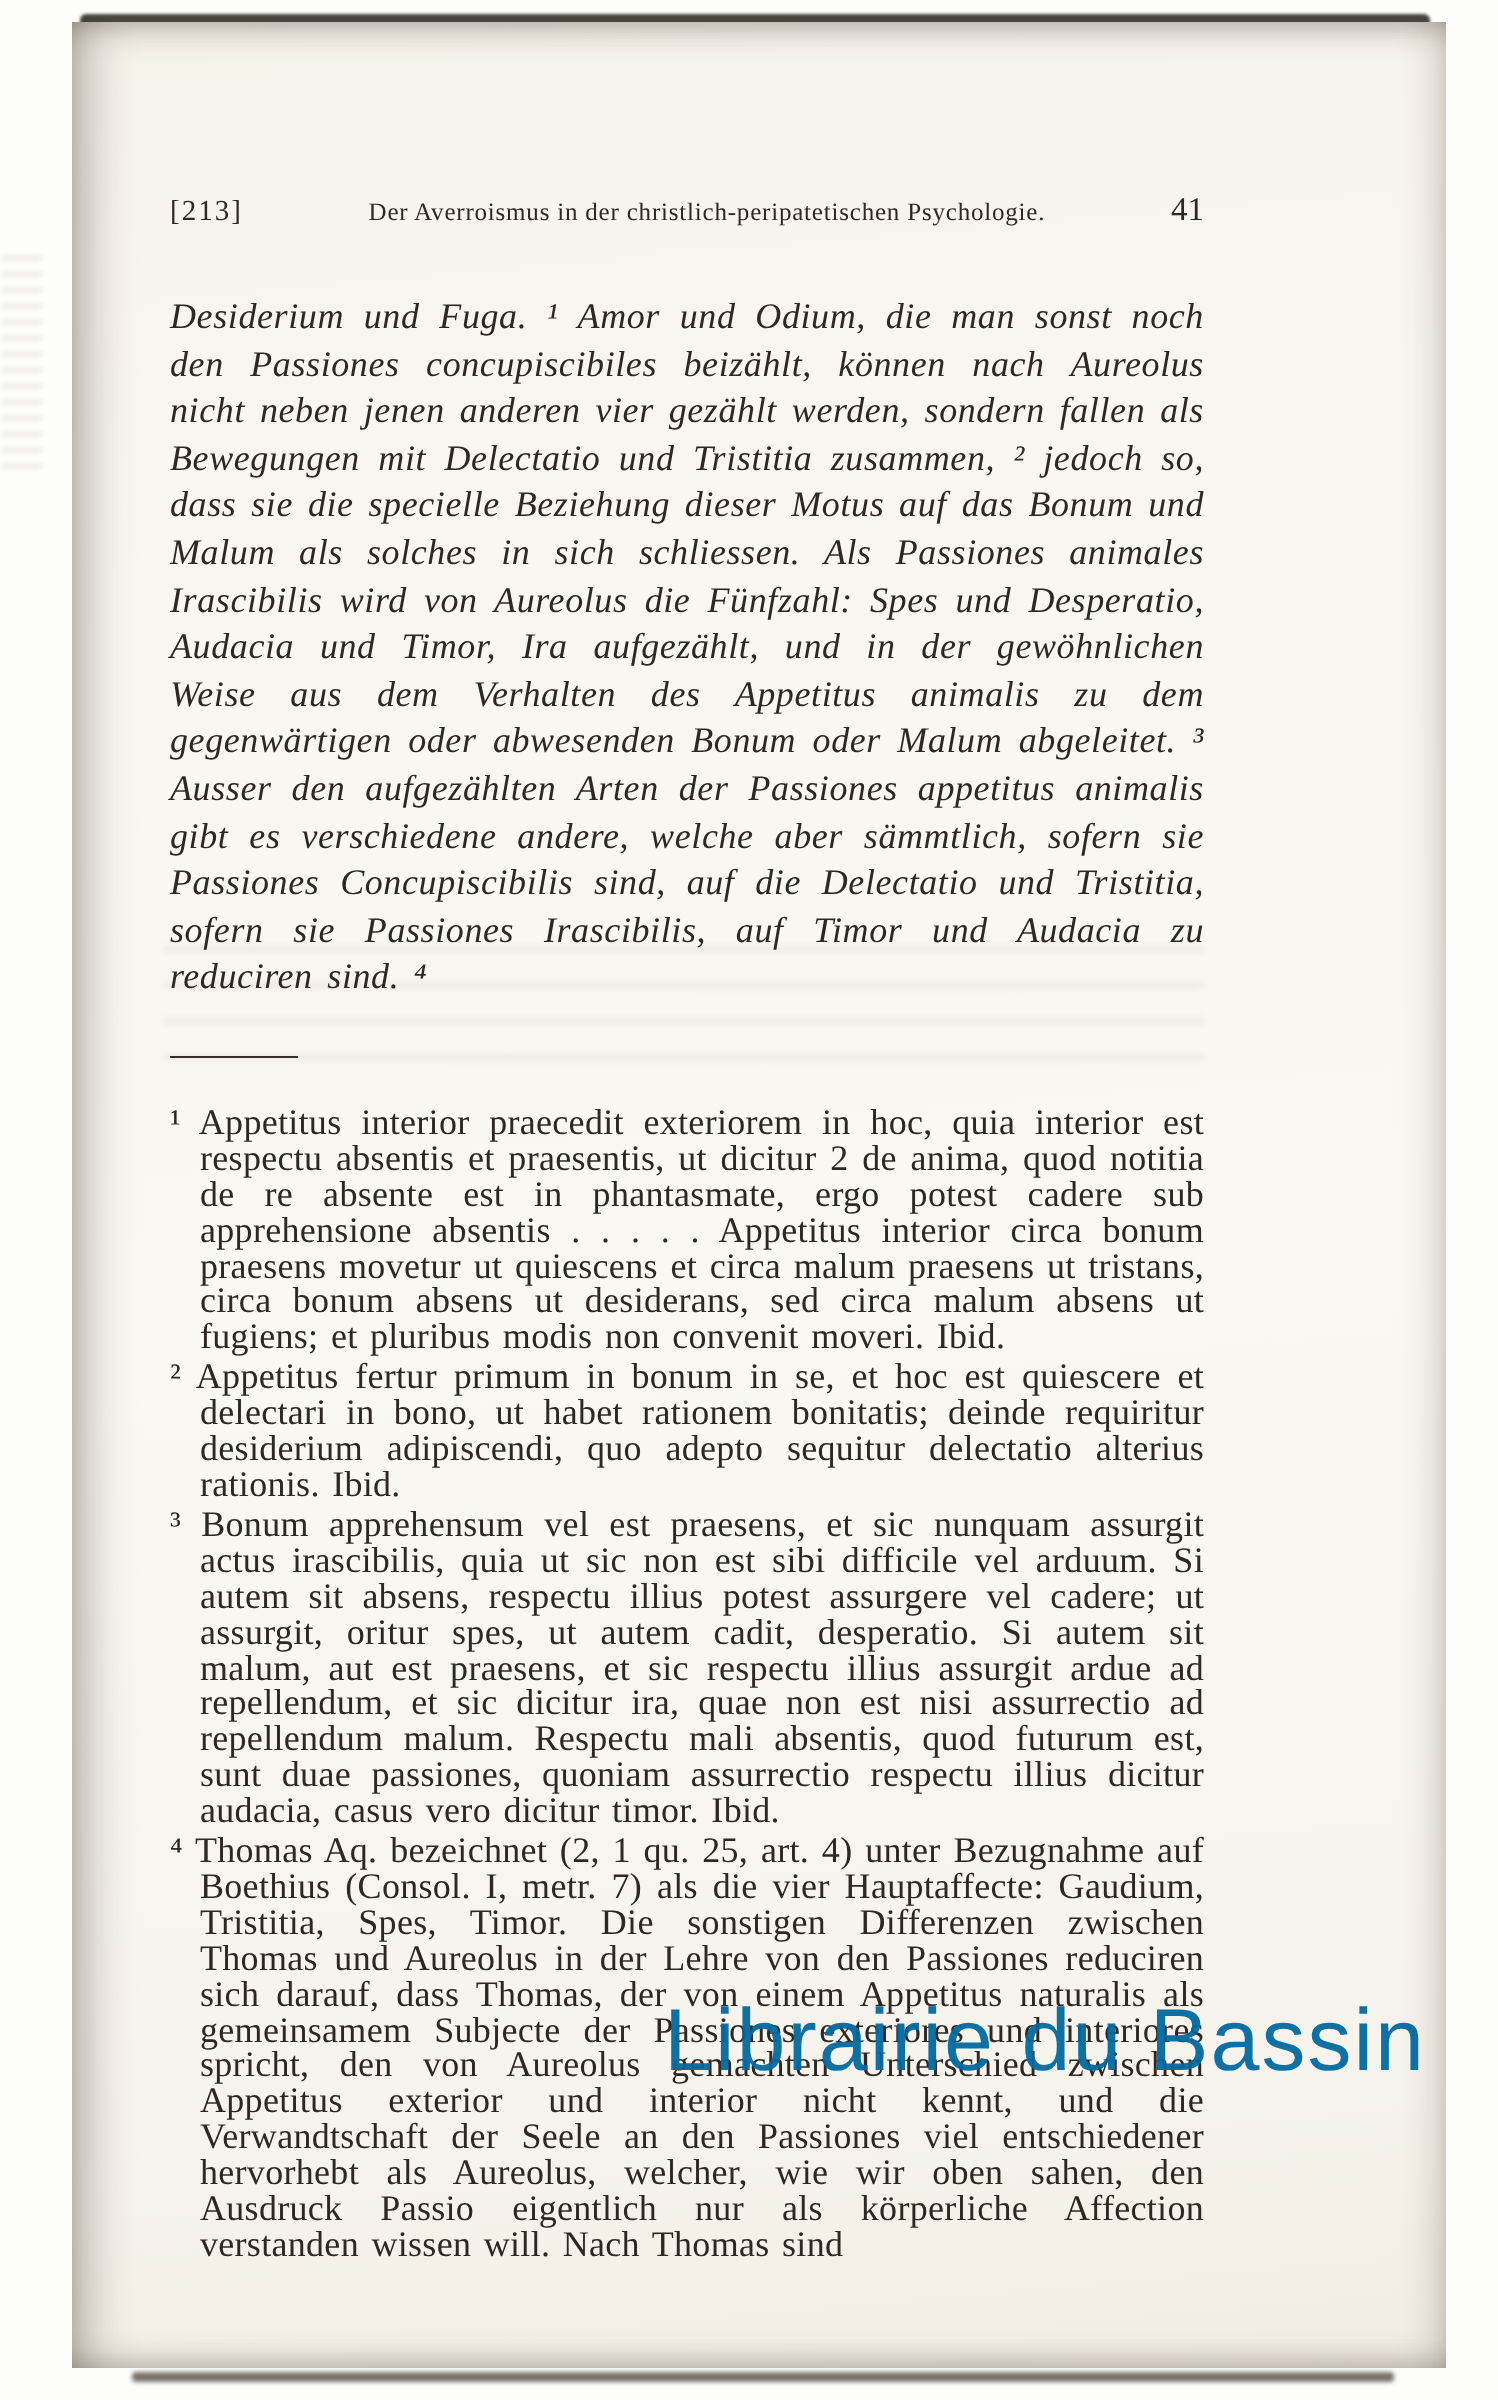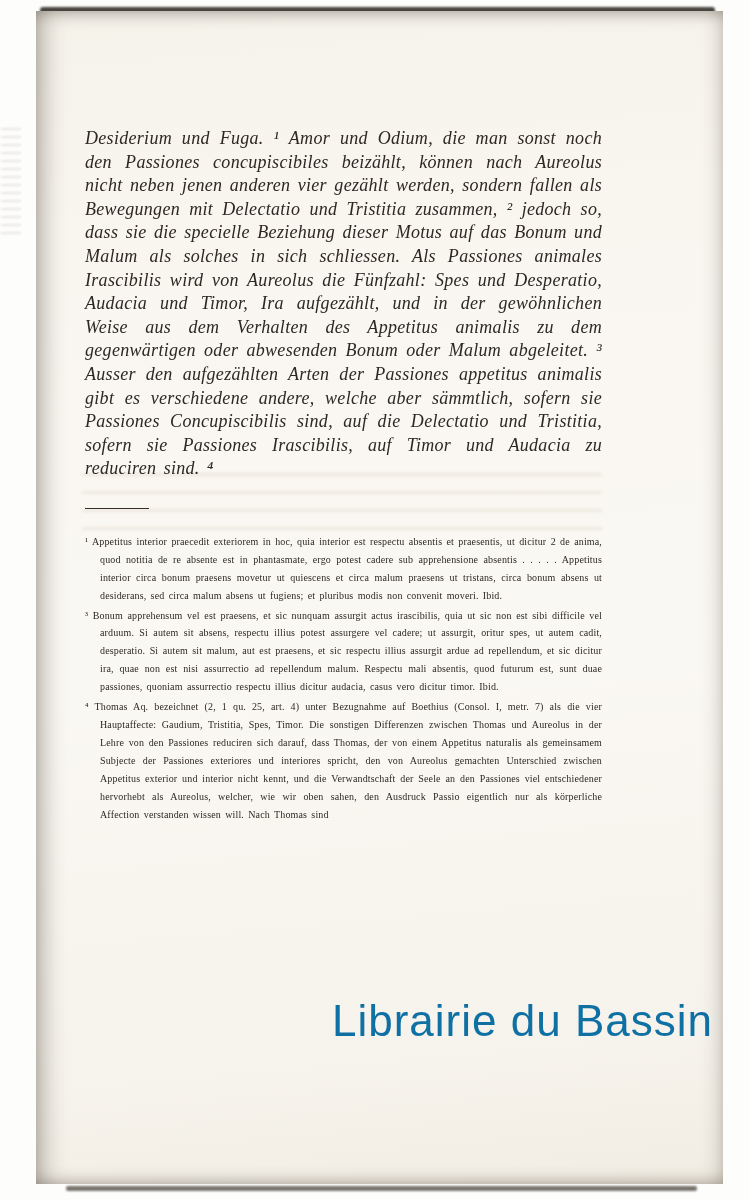"[213]" div.header { html: none -> <div> <span>[213]</span> <span>Der Averroismus in der christlich-peripatetischen Psychologie.</span> <span>41</span> </div> }
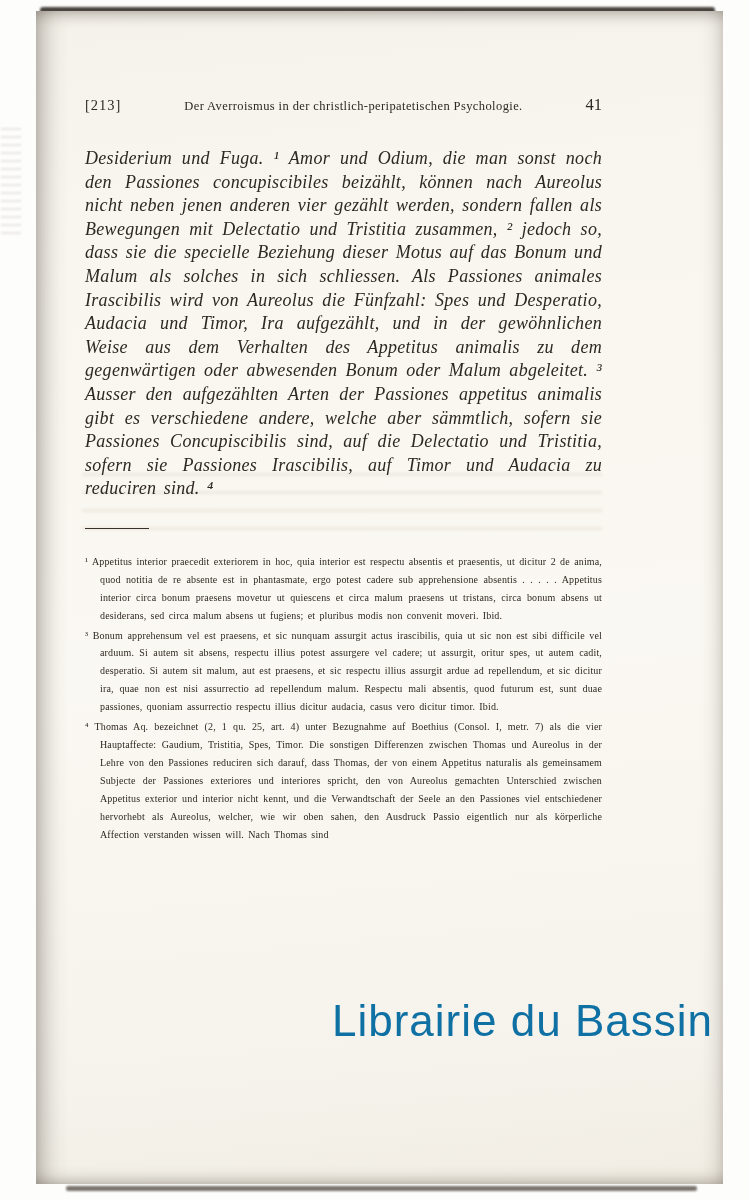"¹ Appetitus interior praecedit" .footnotes { font-size: 10px -> 18px }
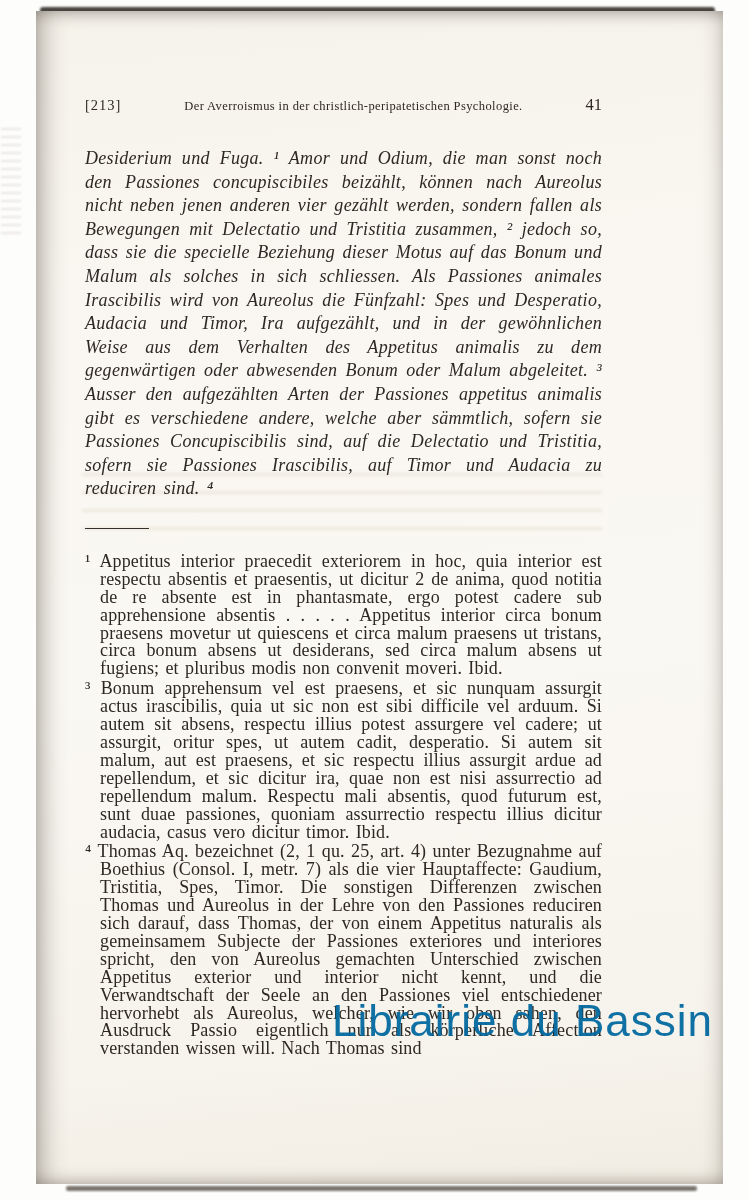"² Appetitus fertur primum in" p.footnote { html: none -> <p>² Appetitus fertur primum in bonum in se, et hoc est quiescere et delectari in bono, ut habet rationem bonitatis; deinde requiritur desiderium adipiscendi, quo adepto sequitur delectatio alterius rationis. Ibid.</p> }
